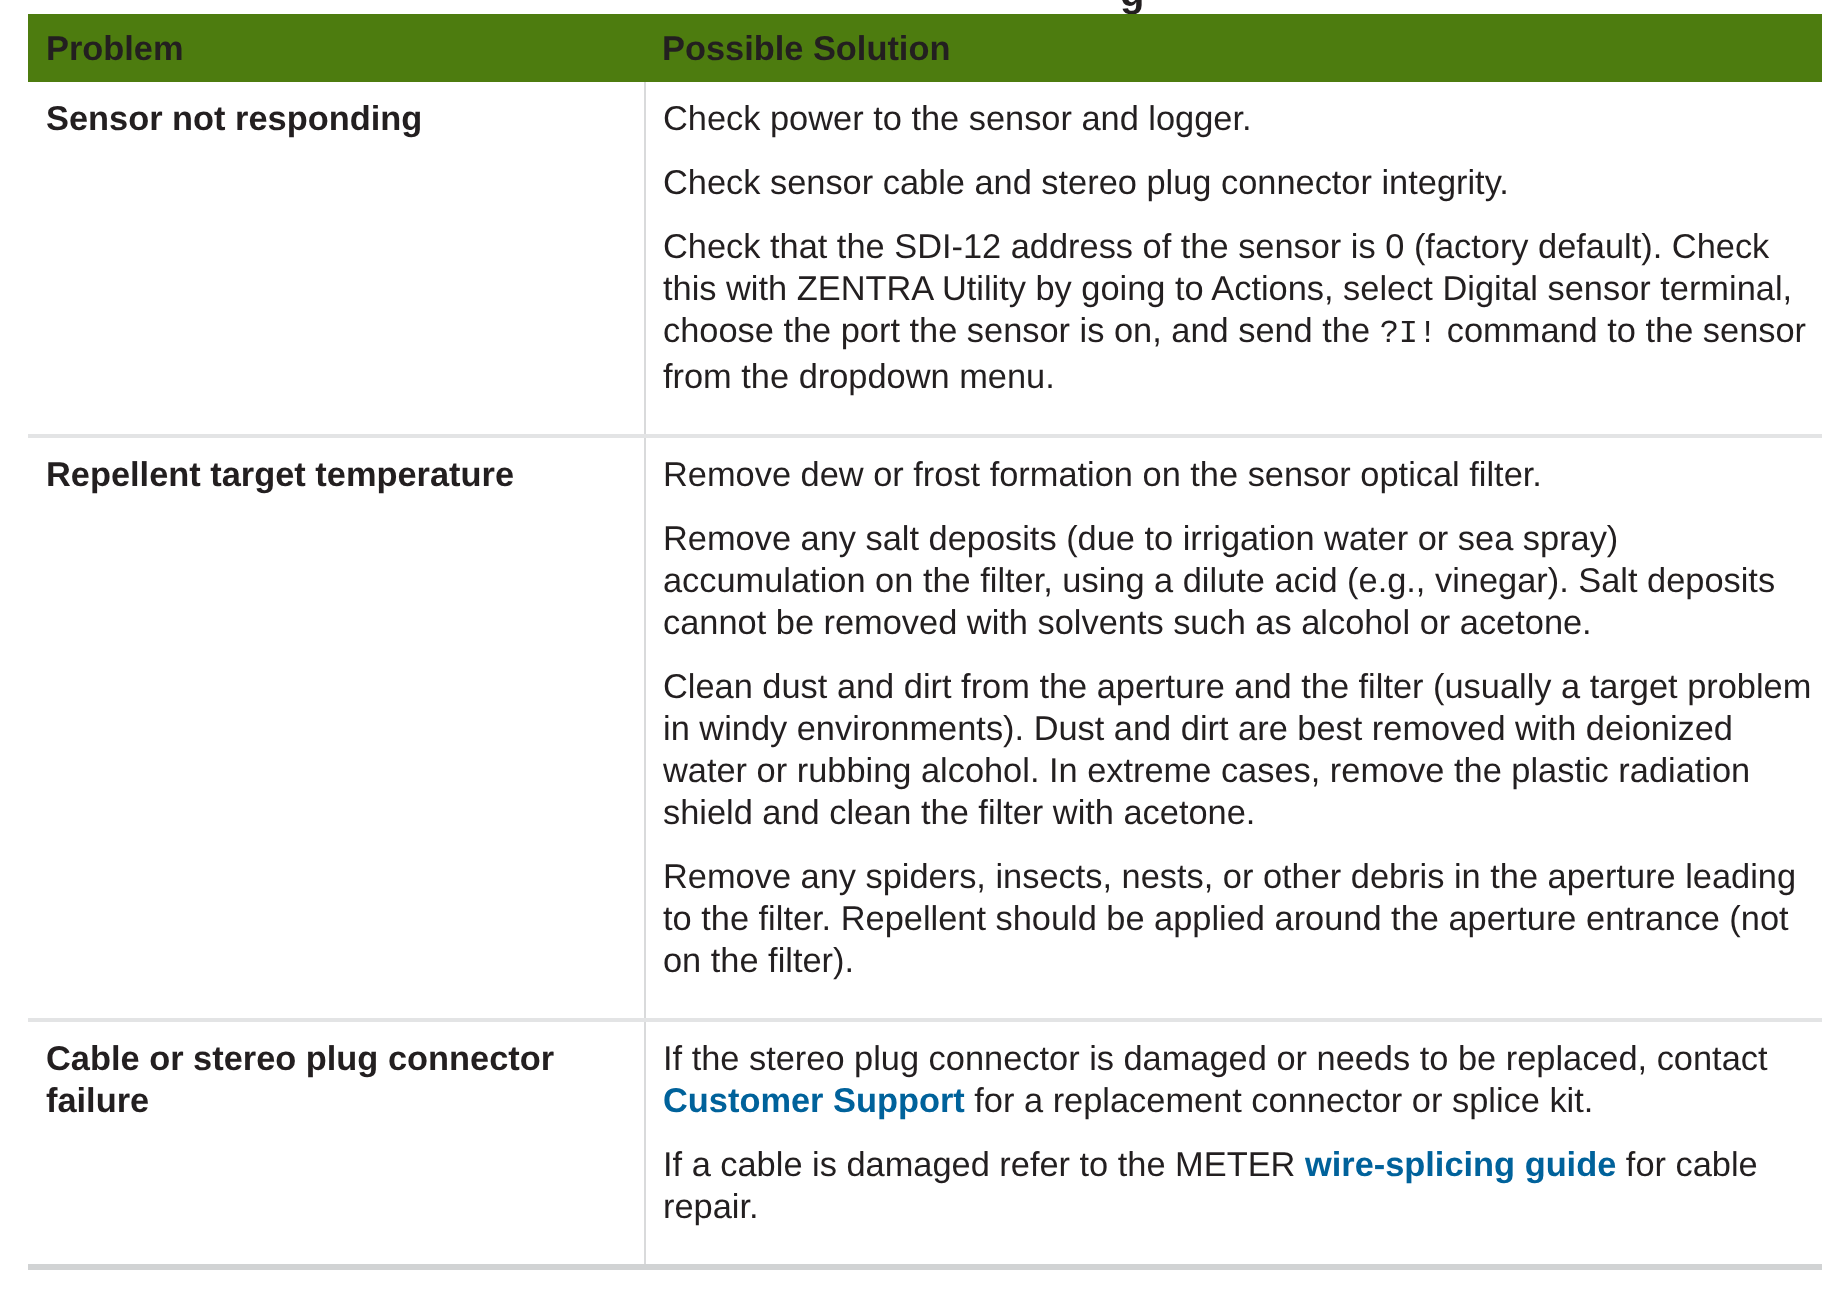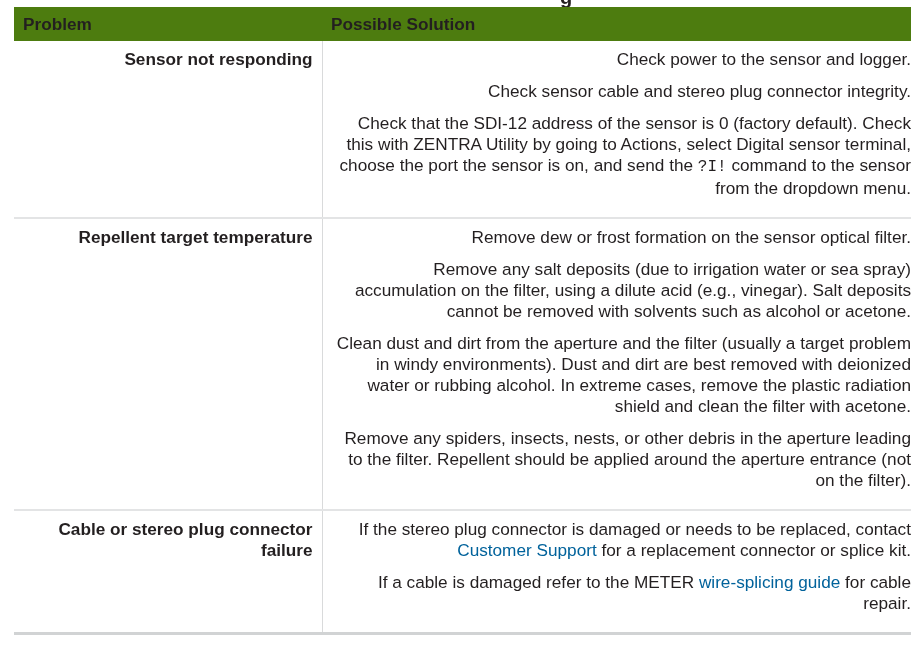"Sensor not responding" tbody td { text-align: right -> none }
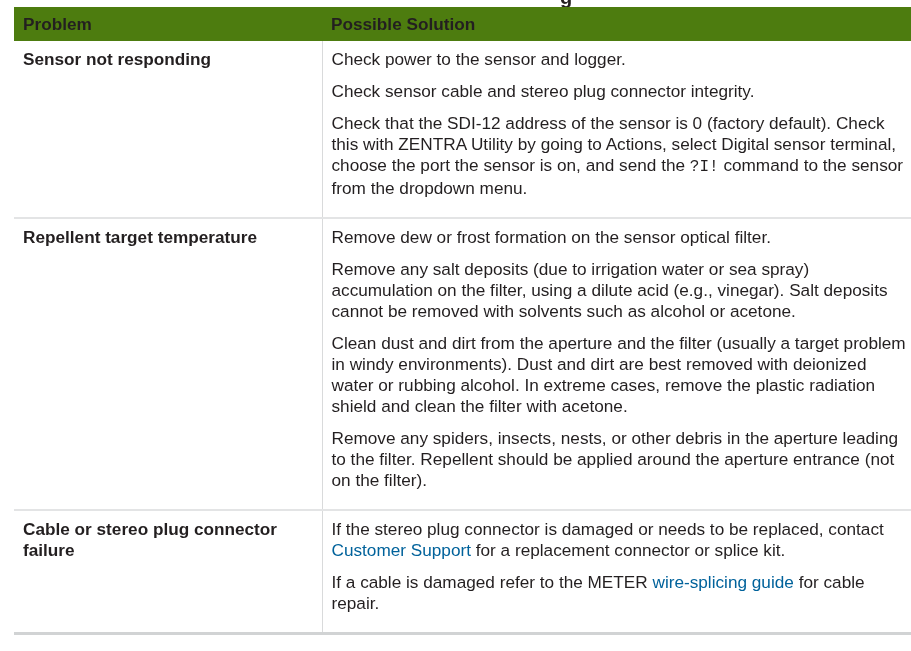"Customer Support" a.link { font-weight: none -> bold }
